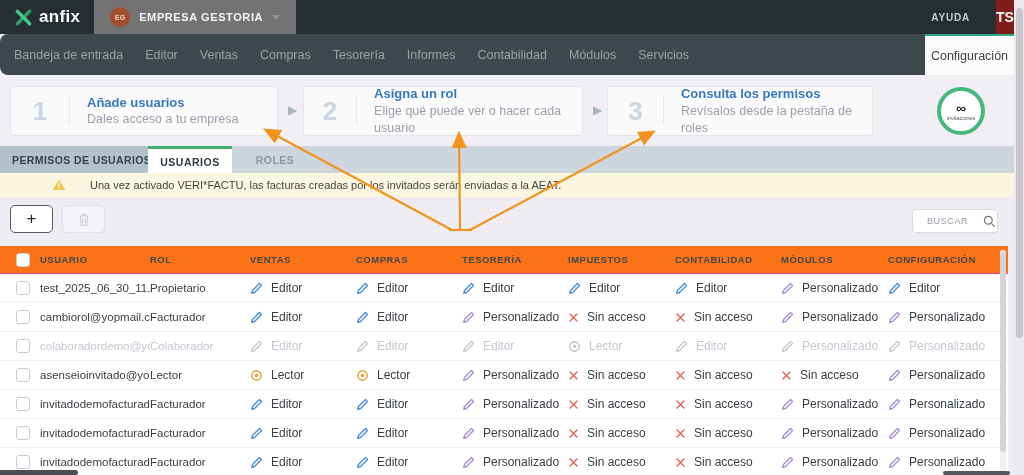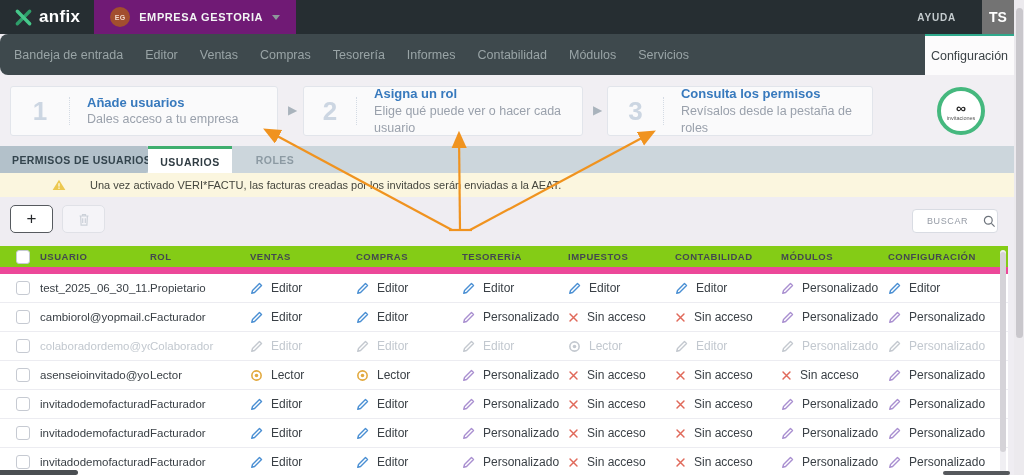"EMPRESA GESTORIA" .company { background: #701a75 -> #737373 }
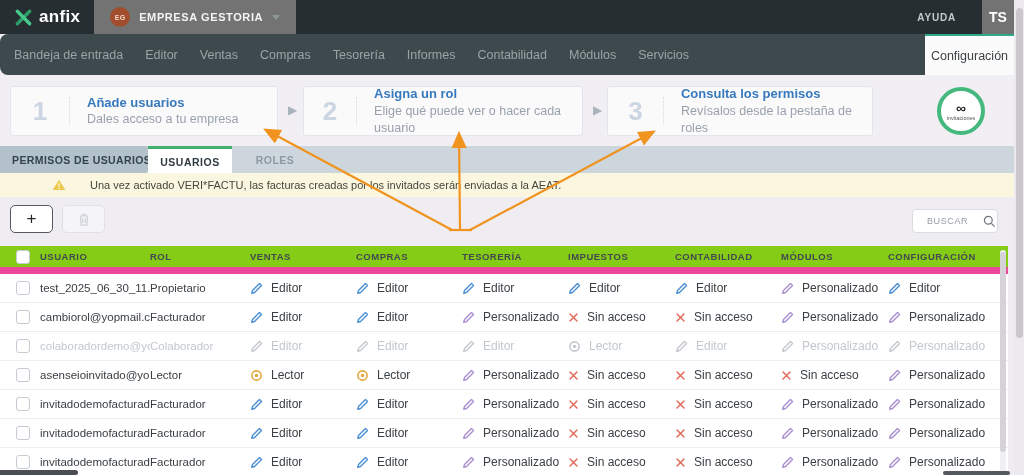"TS" .avatar { background: #737373 -> #7f1d1d; width: 32px -> 18px }
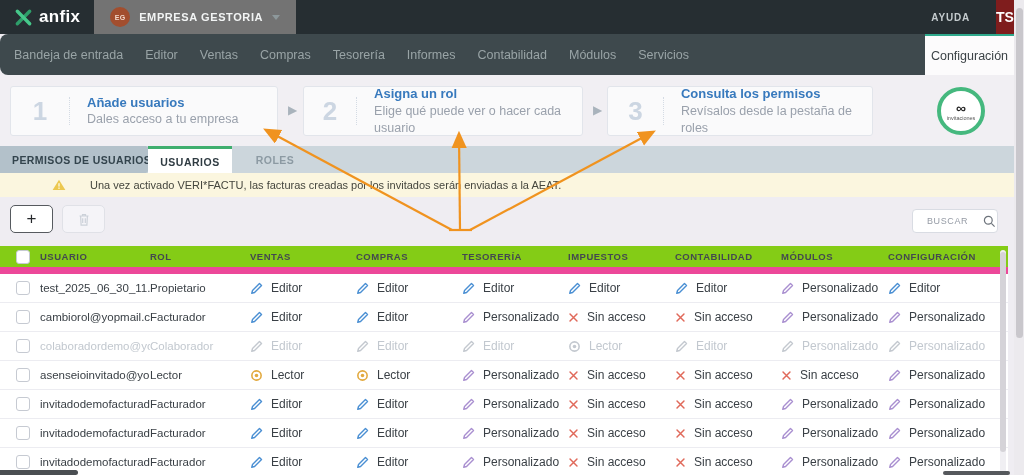"USUARIO" .trow.thead { background: #84cc16 -> #f97316; border-bottom: 7px solid #ec4899 -> 1px solid #ec4899 }
